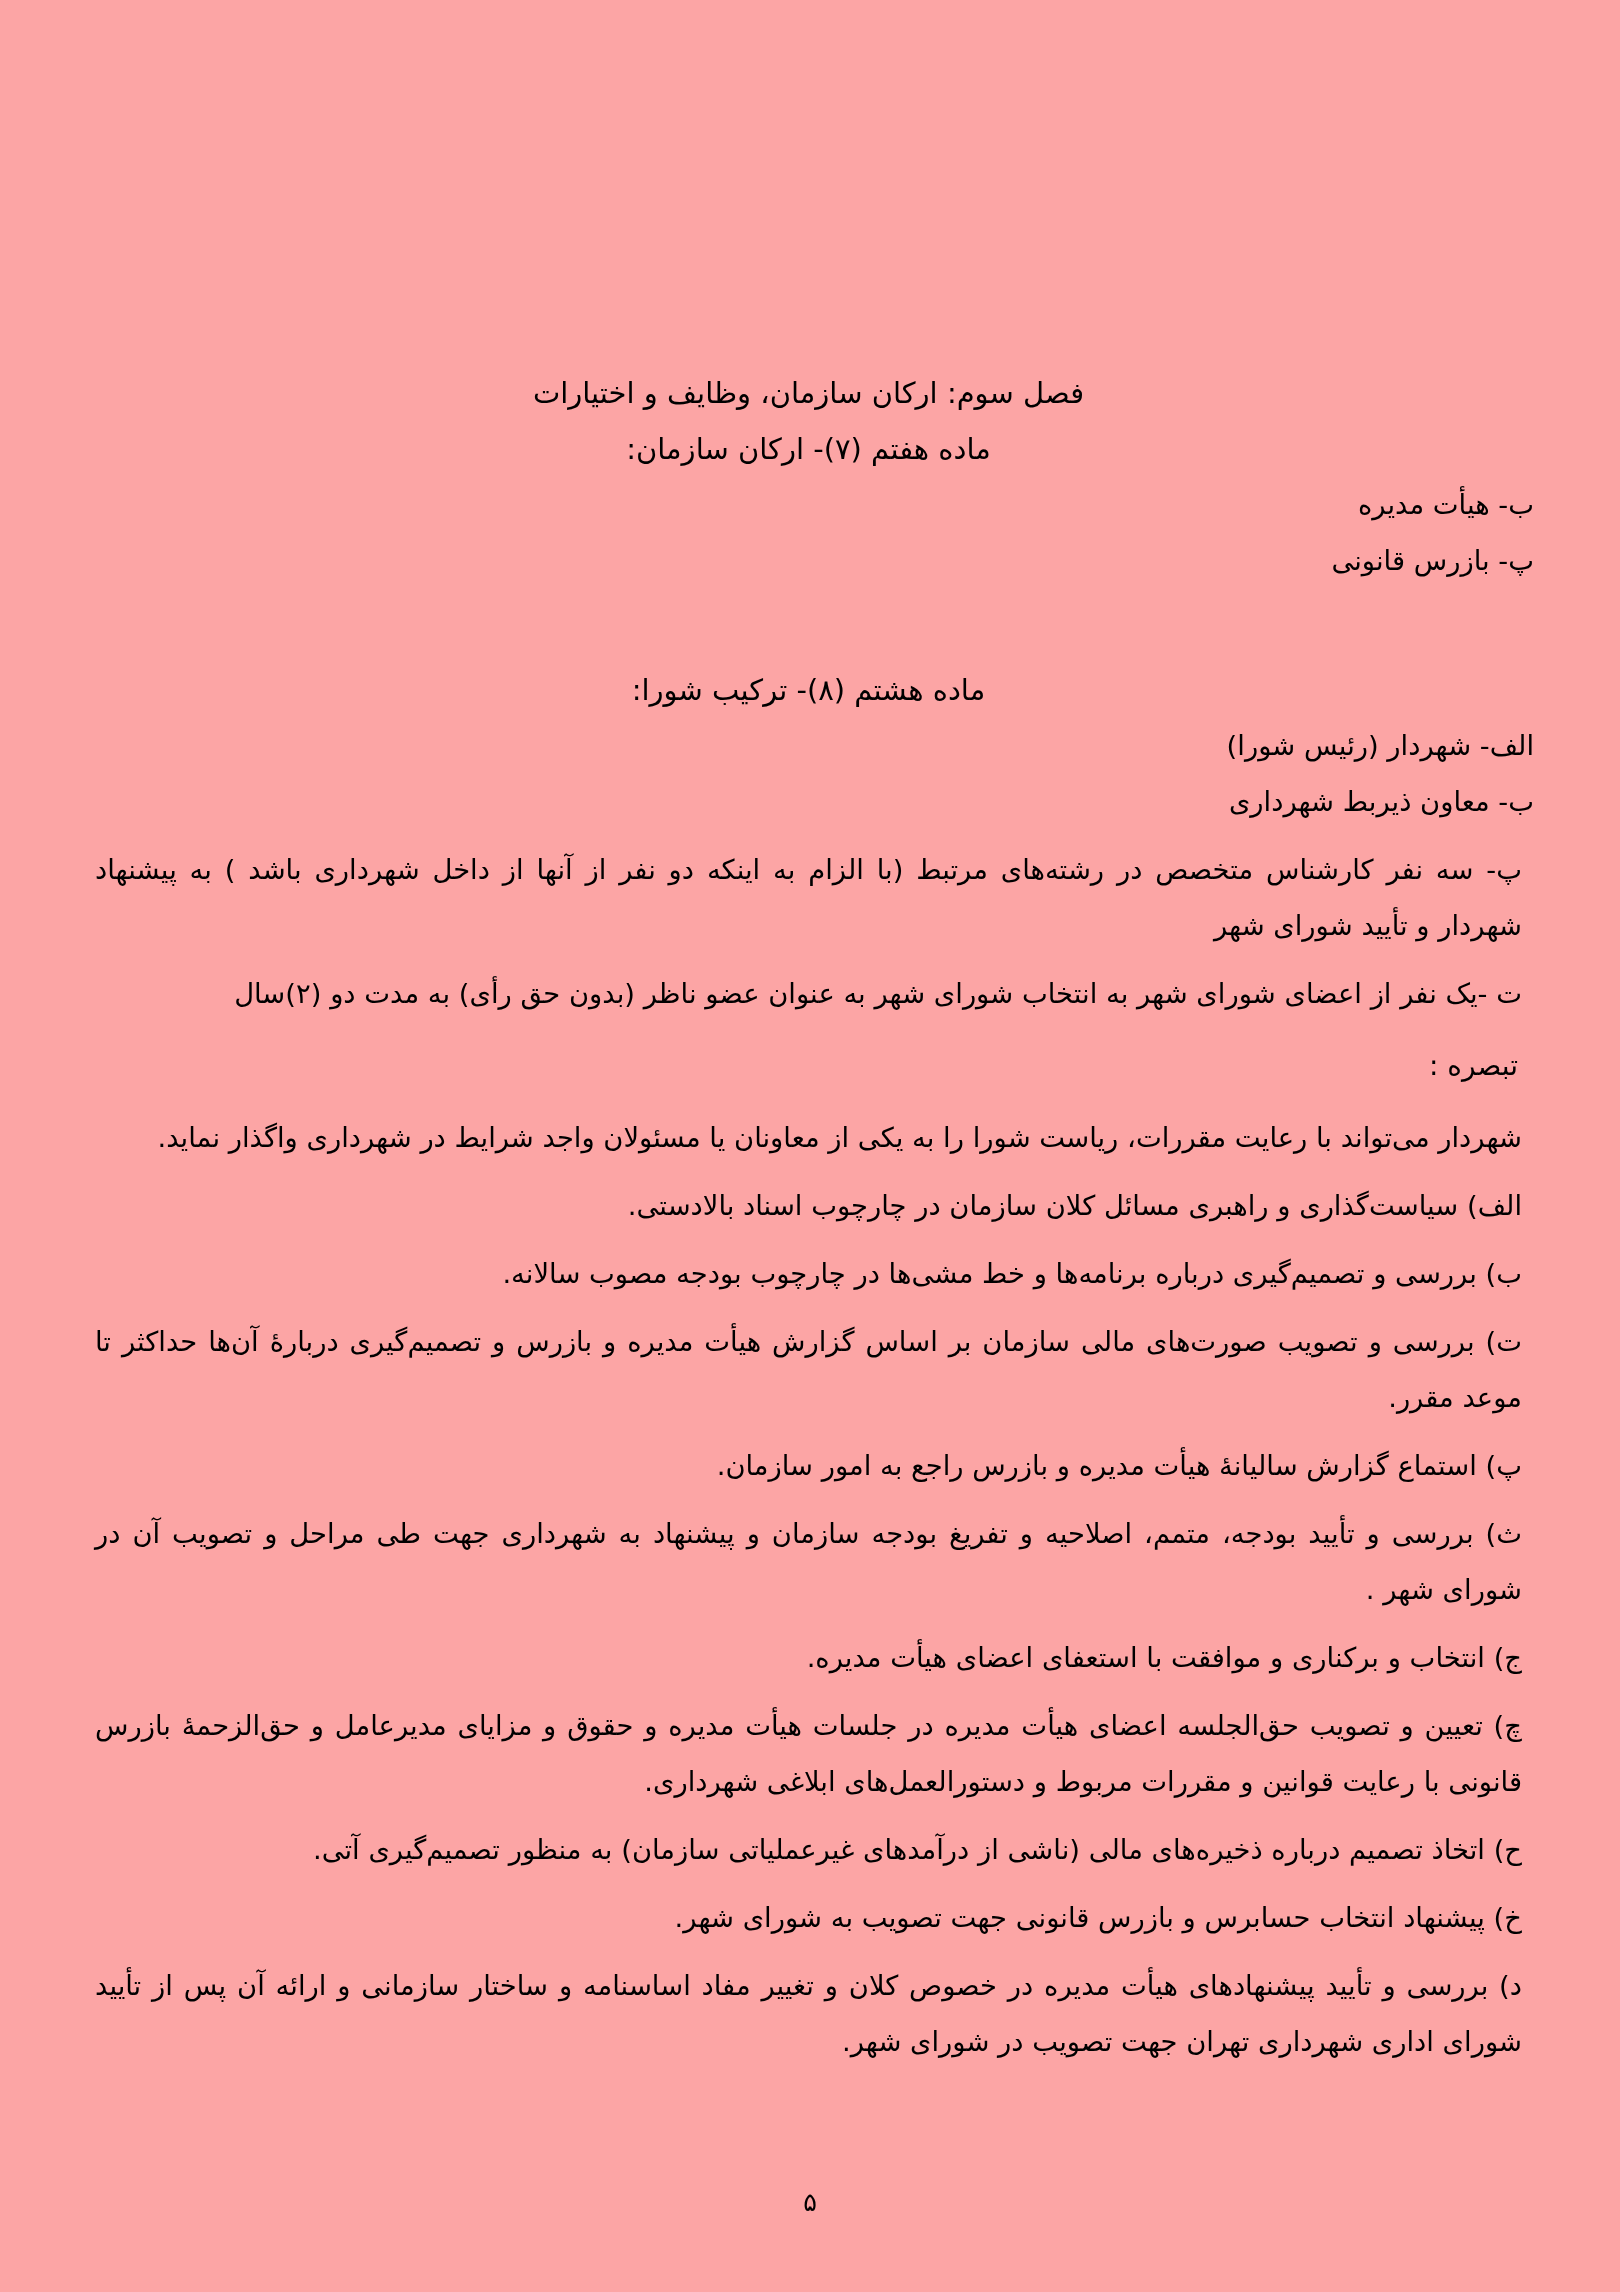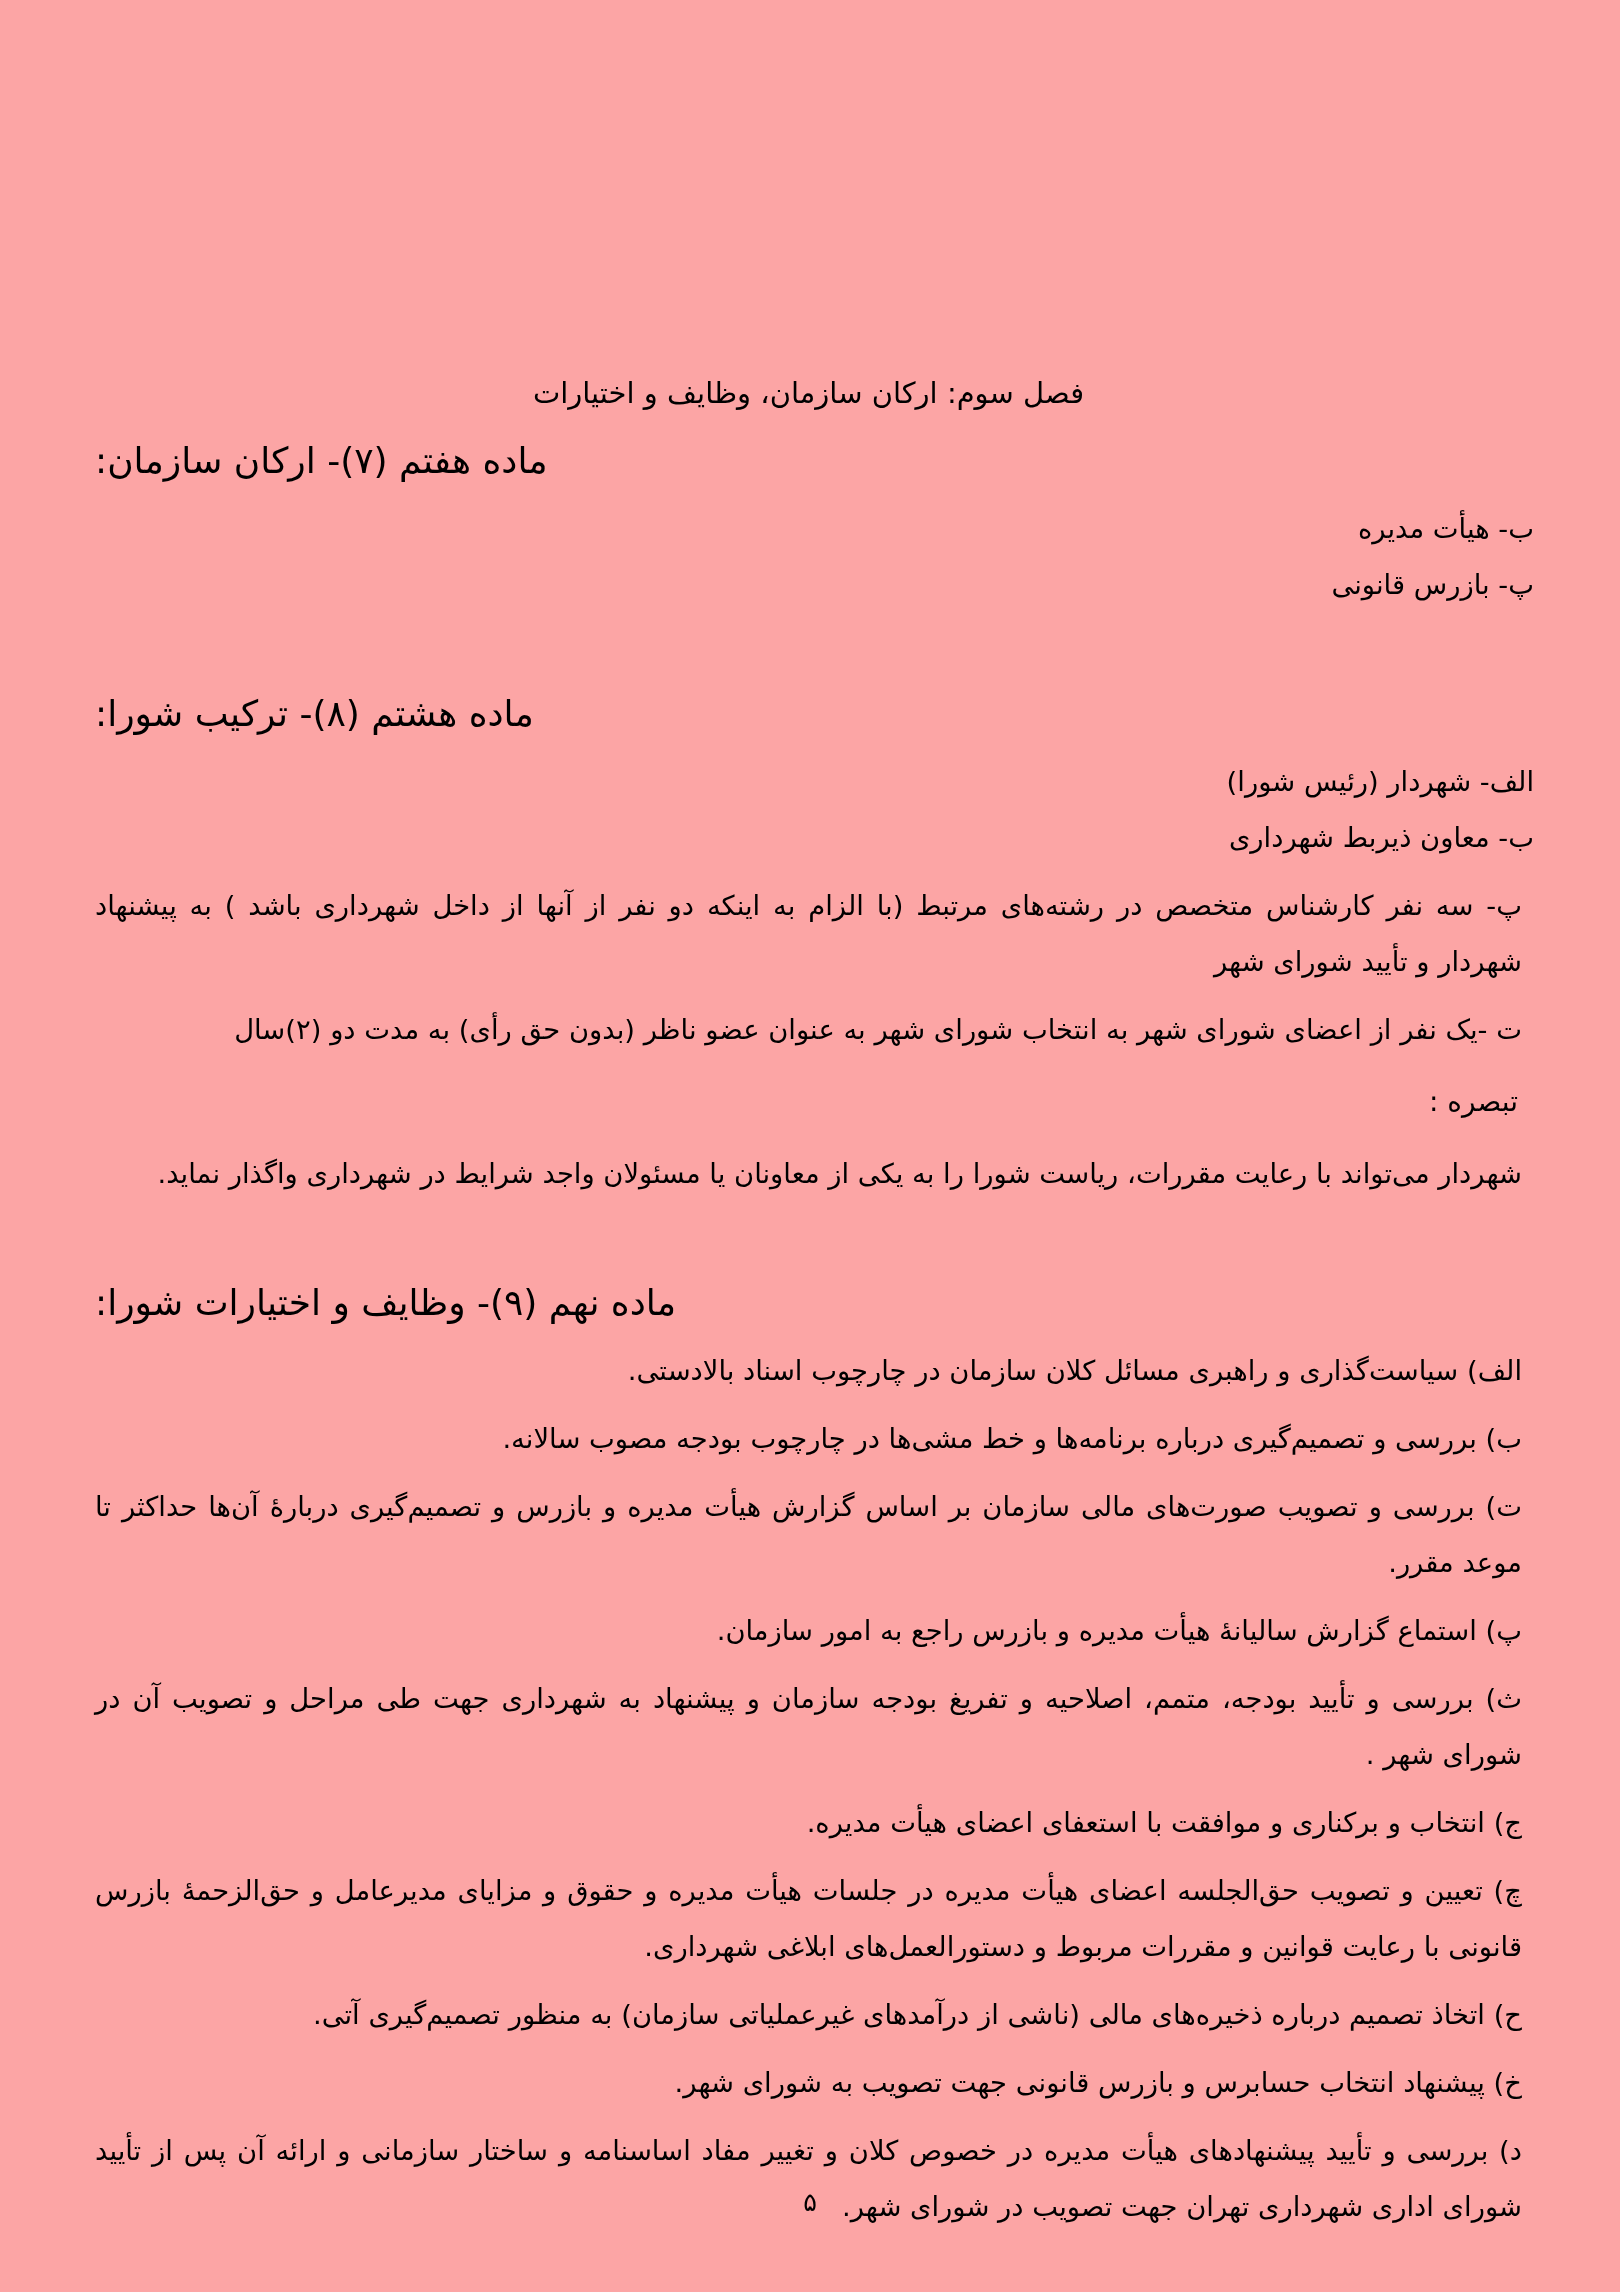"ماده هفتم (۷)- ارکان سازمان:" .heading { font-size: 36px -> 29px; margin: 12px -> 0; text-align: left -> center }
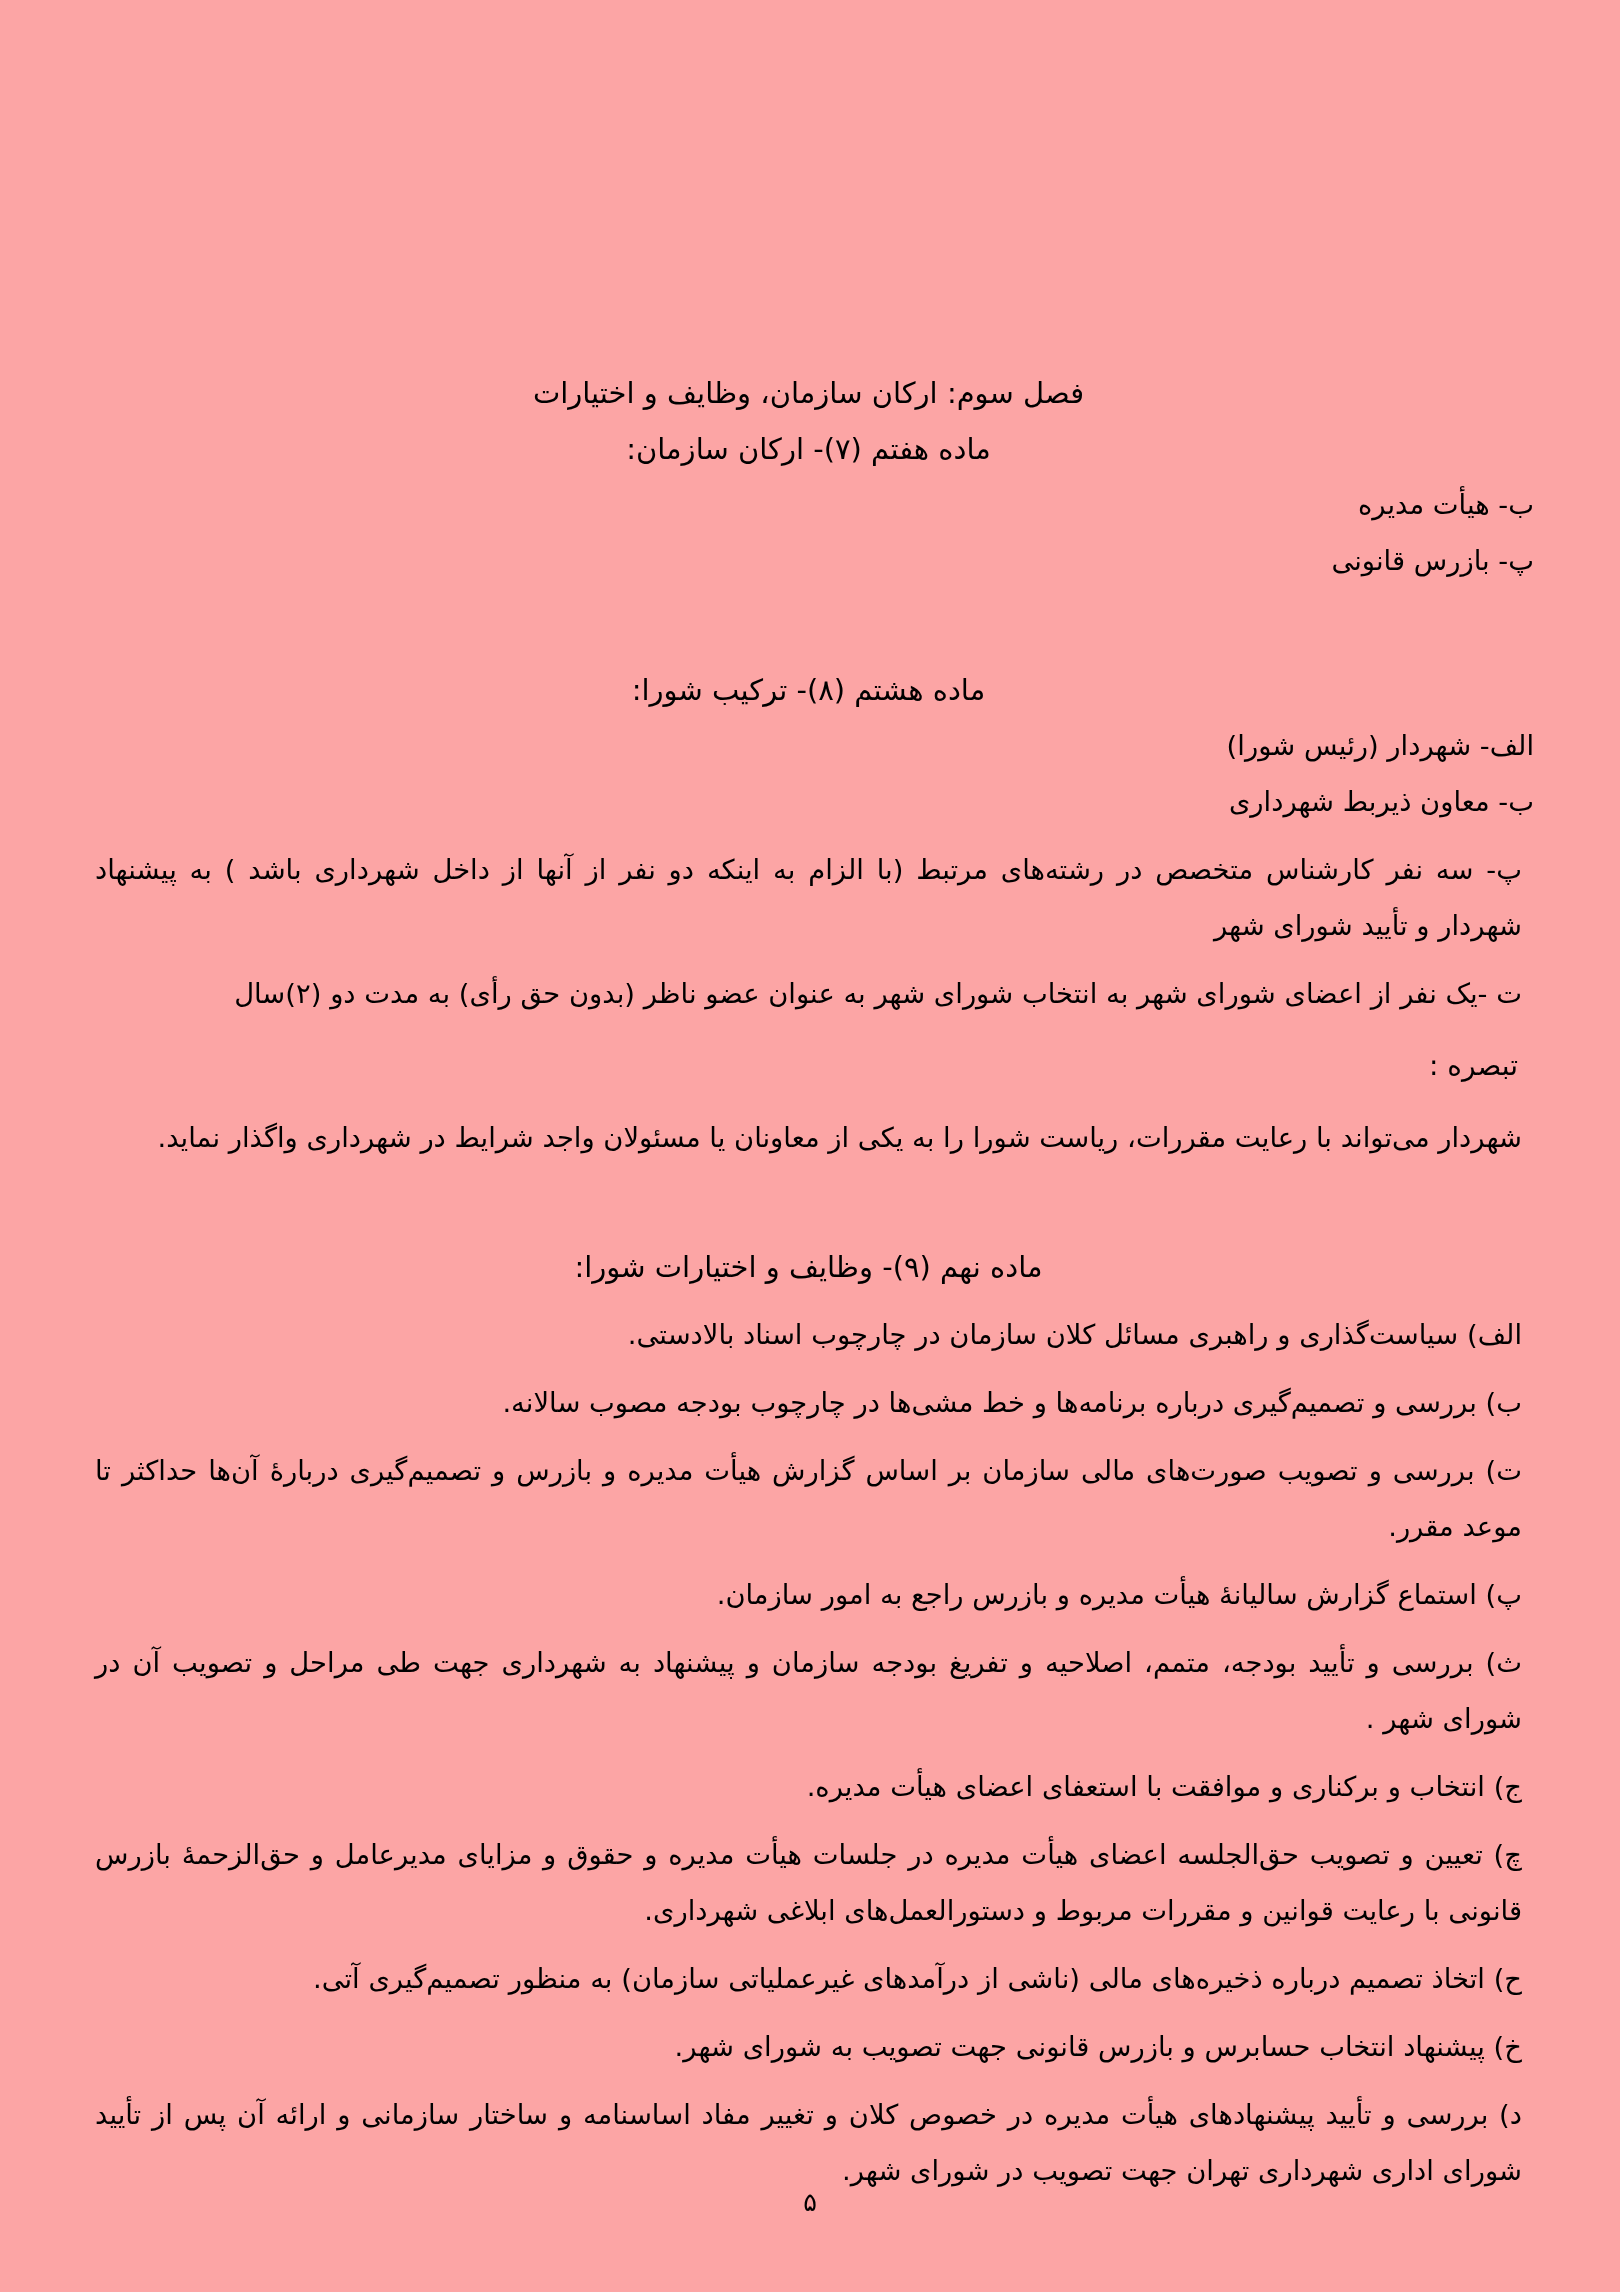"ماده نهم (۹)- وظایف و" div.heading { html: <div>ماده نهم (۹)- وظایف و اختیارات شورا:</div> -> none }
